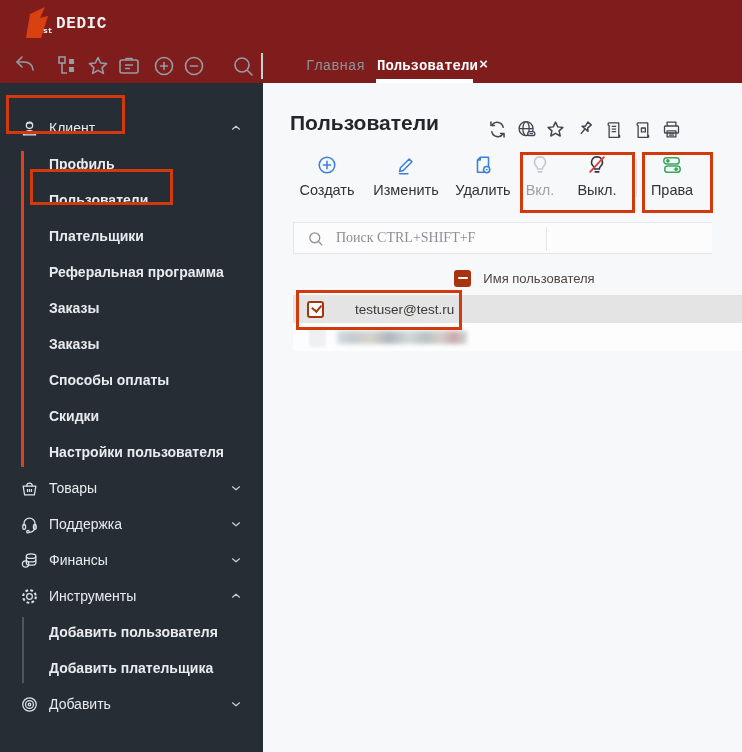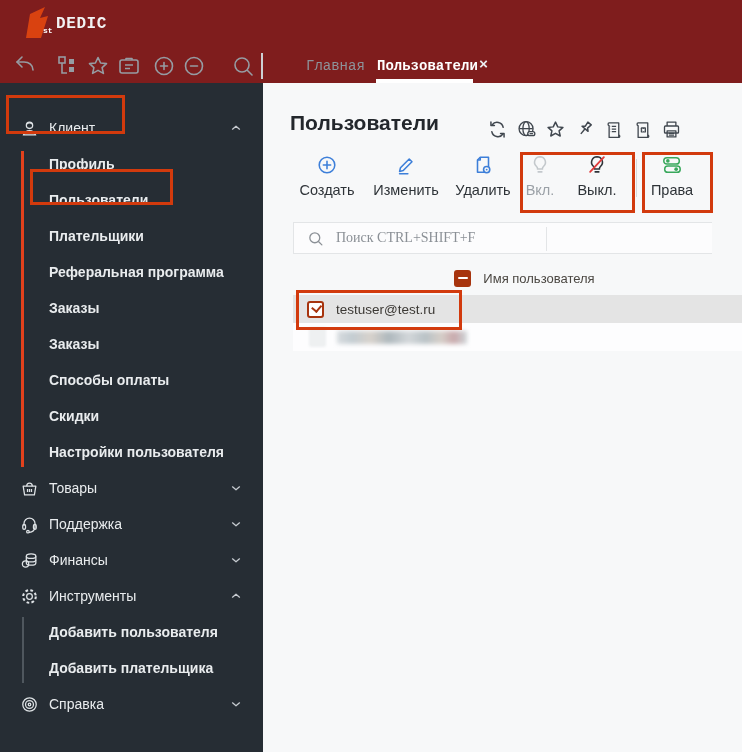"testuser@test.ru" .cell-name { margin-left: 12px -> 31px }
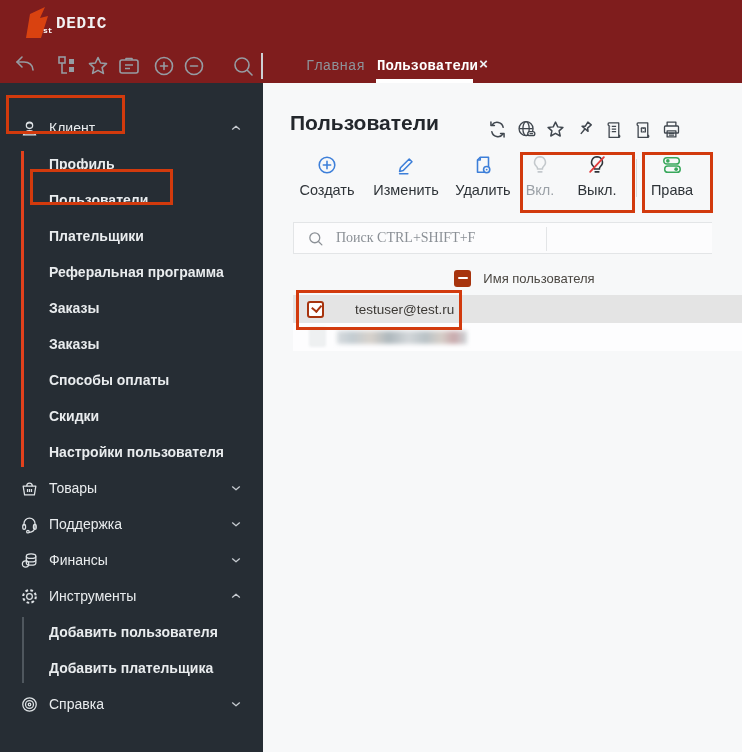"Справка" span { text: Справка -> Добавить }
